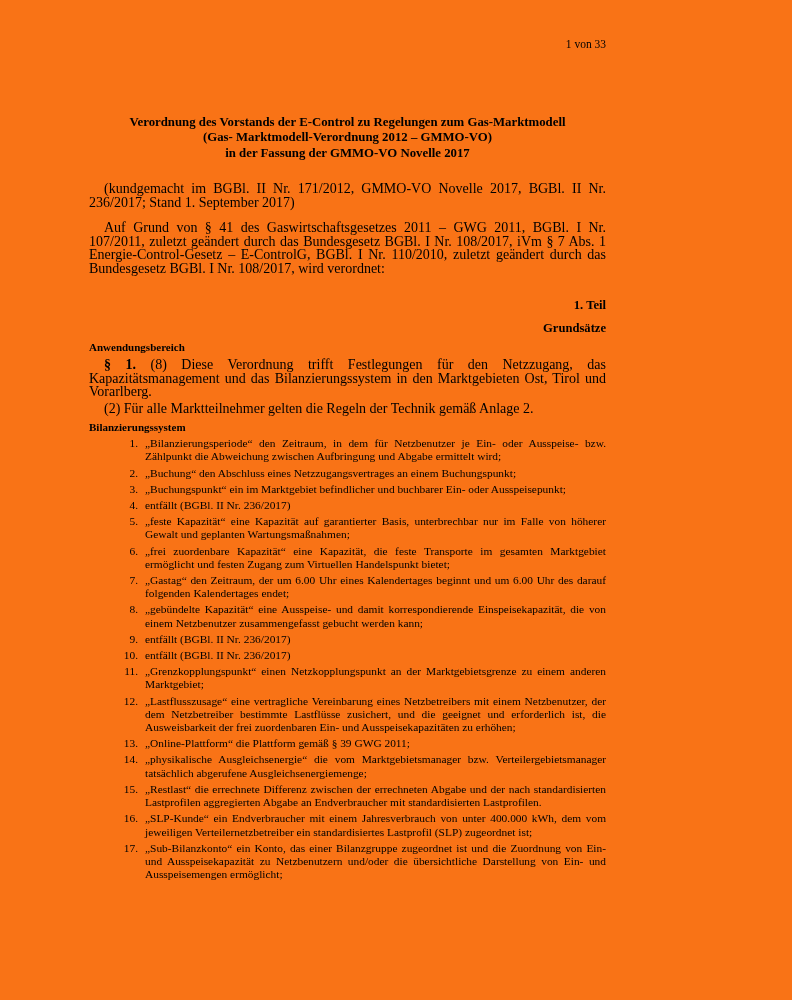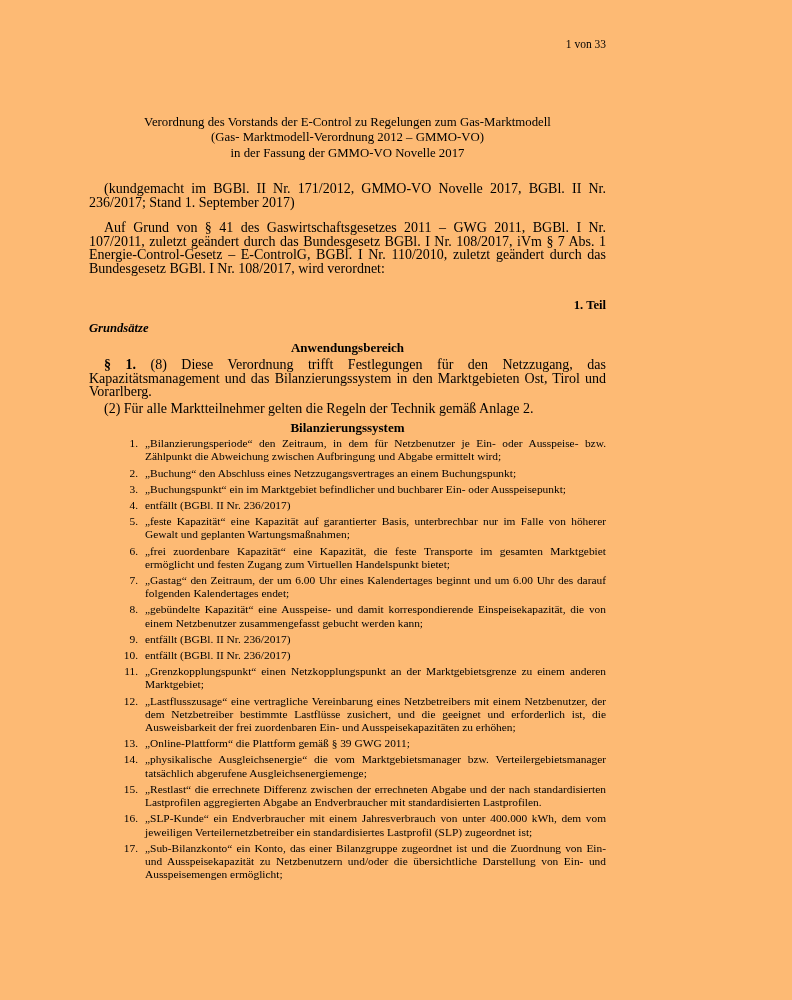"1 von 33" .page { background: #fdba74 -> #f97316 }
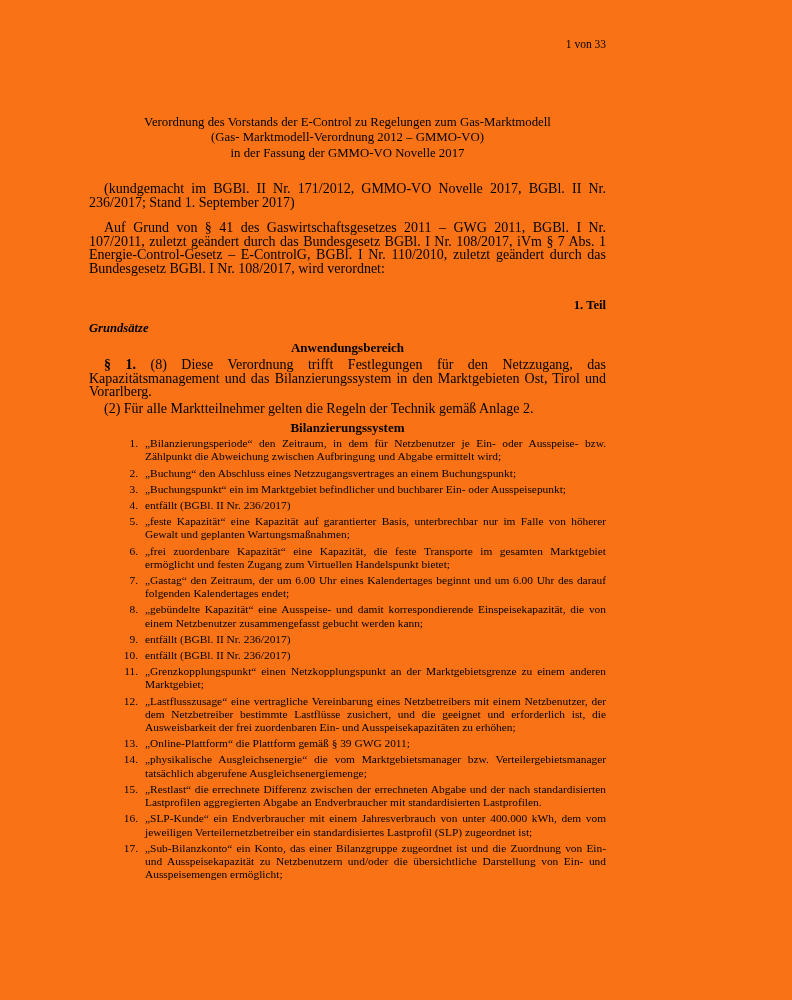"Verordnung des Vorstands der E-Control" .doc-title { font-weight: normal -> bold }
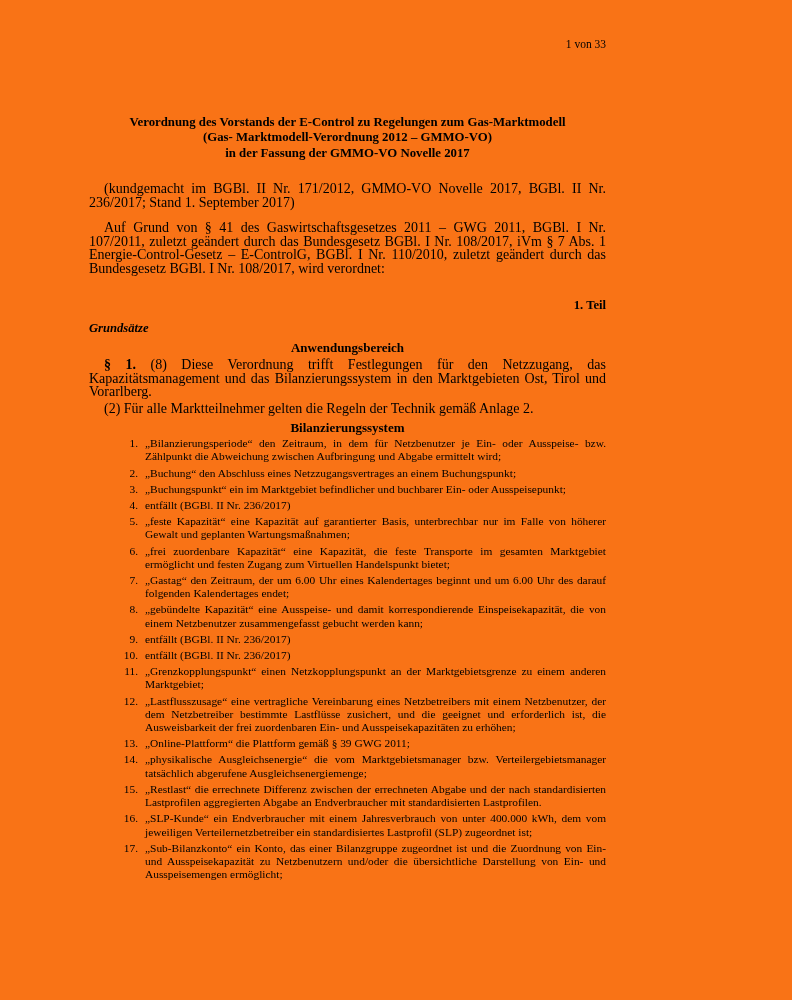"Grundsätze" .part-title { font-style: italic -> none; text-align: left -> right }
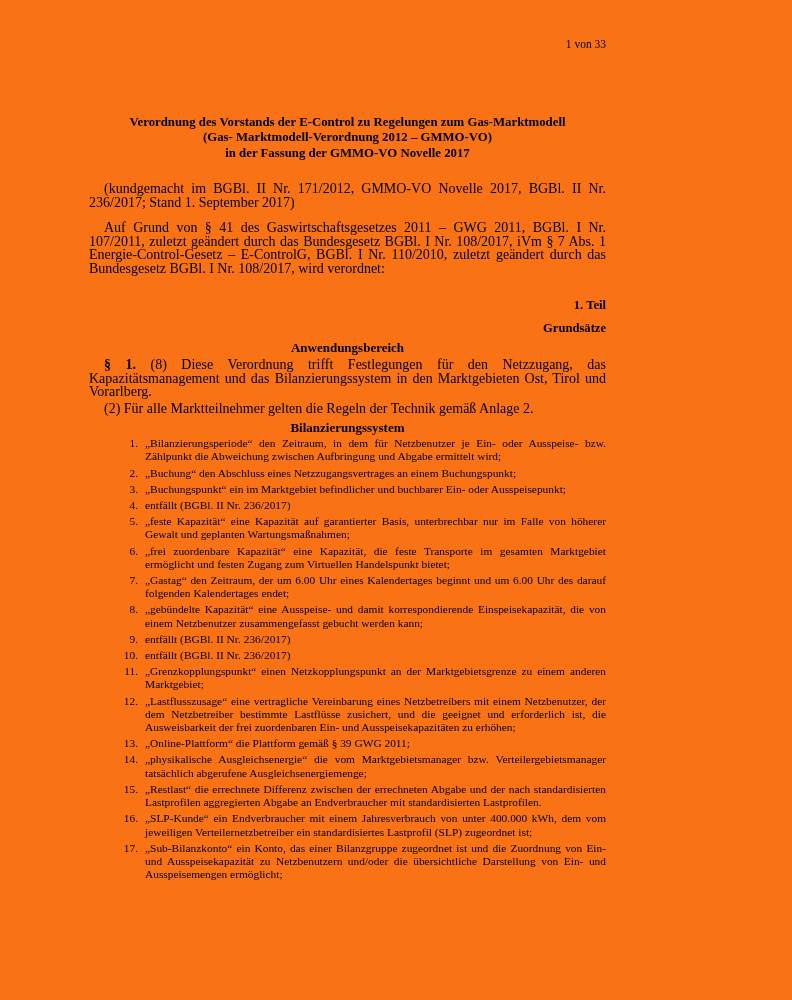"Anwendungsbereich" .section-heading { font-size: 13px -> 11px; text-align: center -> left }
